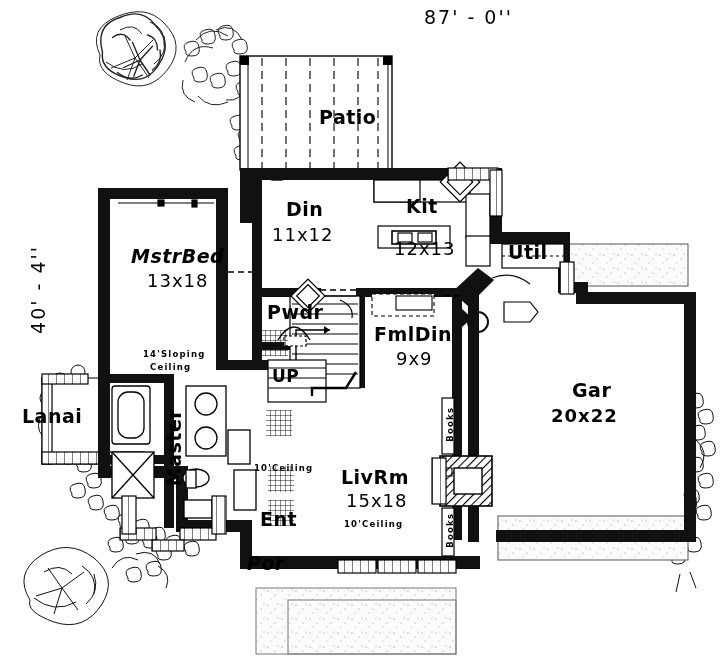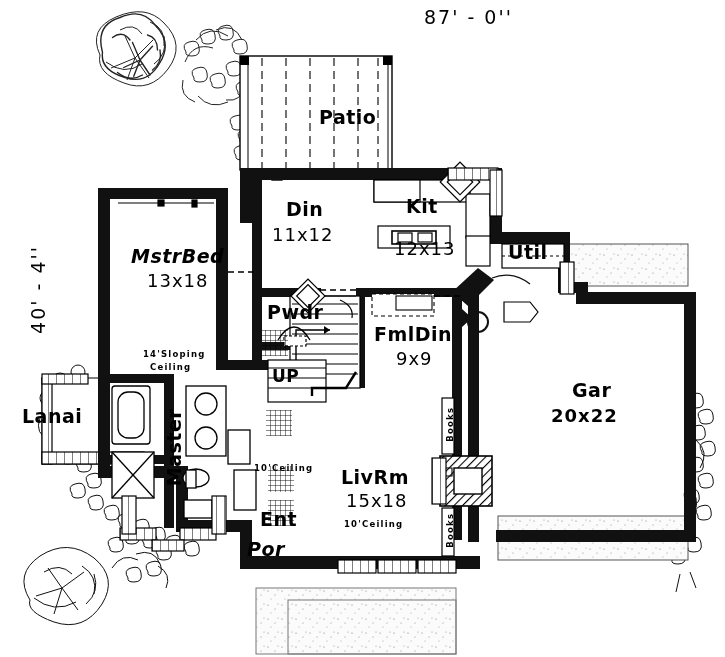"Por" div.lbl { top: 540px -> 554px }
